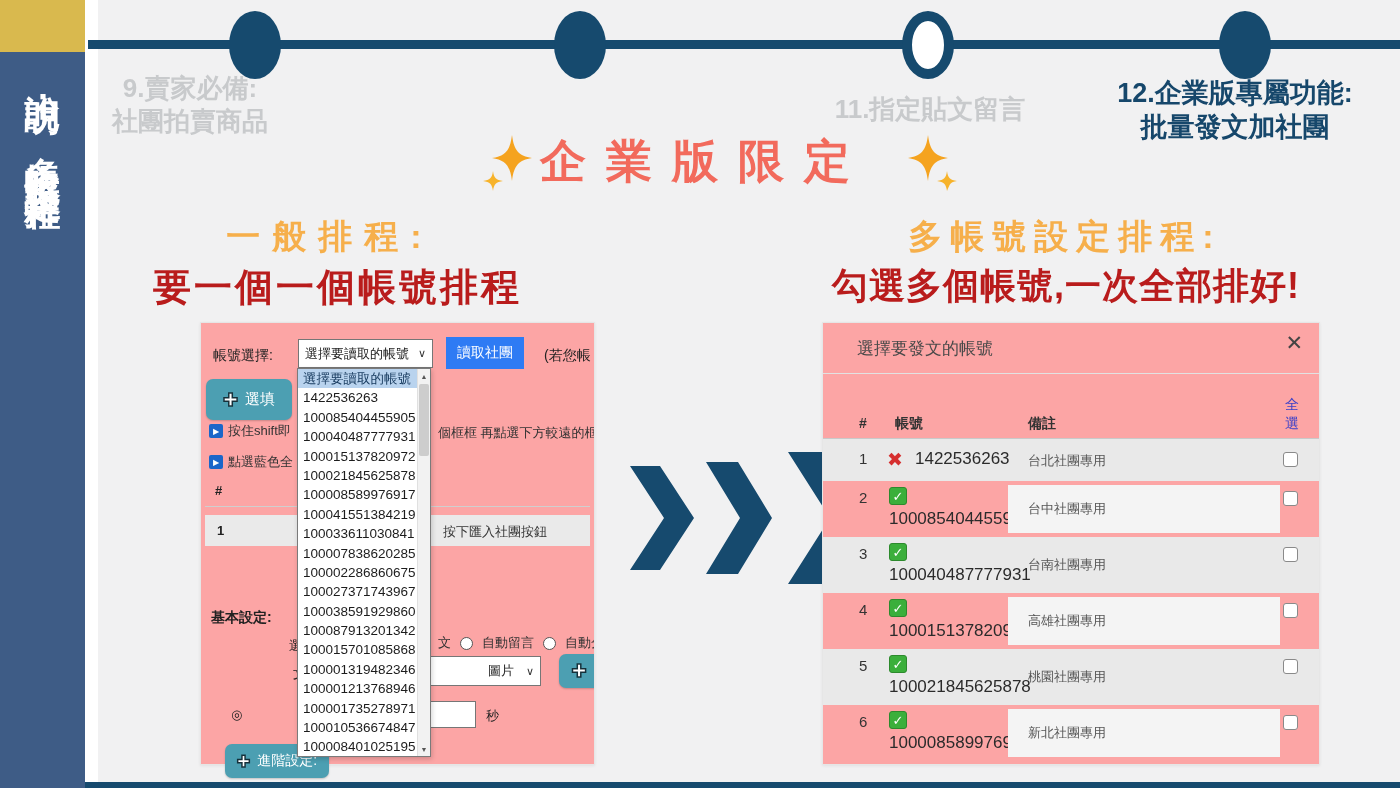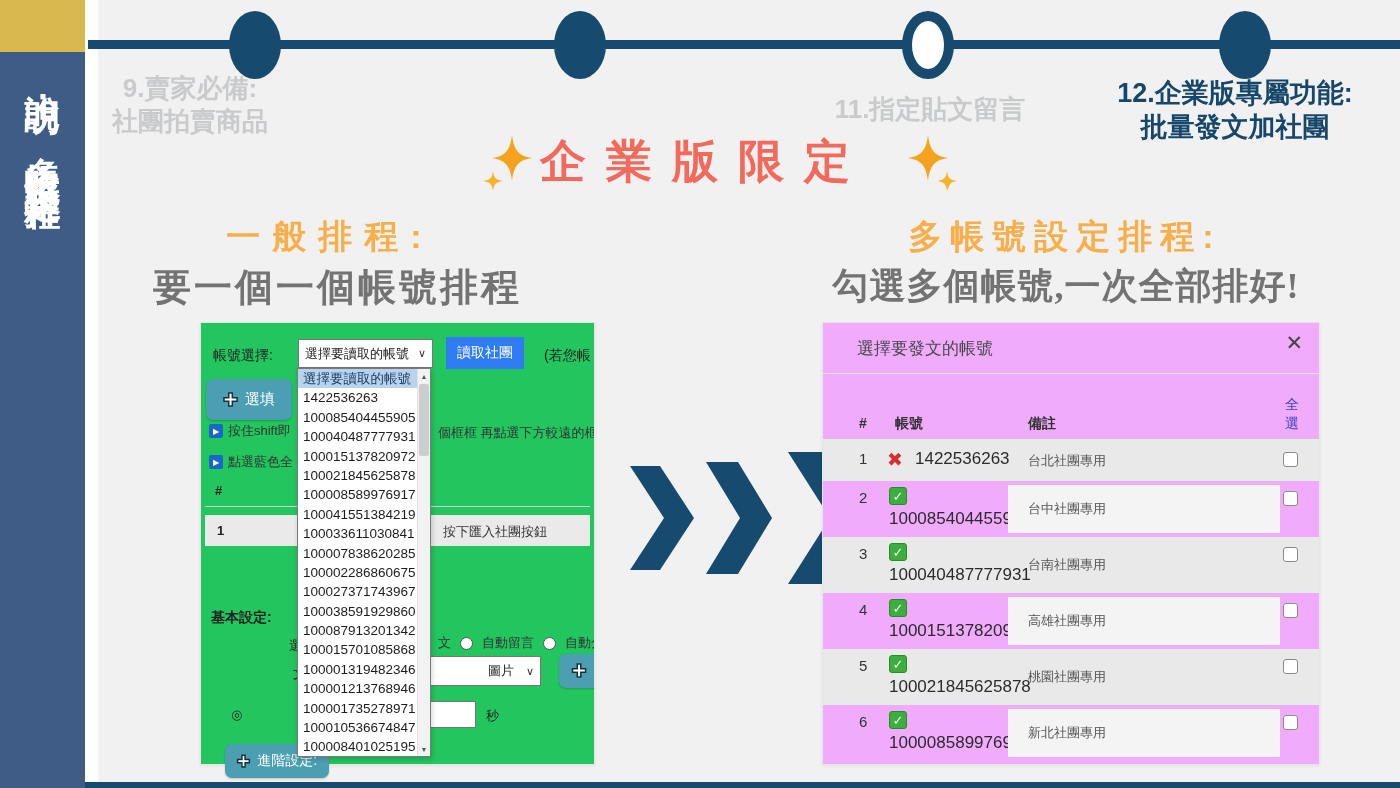"要一個一個帳號排程" .h-navy { color: #737373 -> #b91c1c; font-family: Liberation Serif, serif -> none }
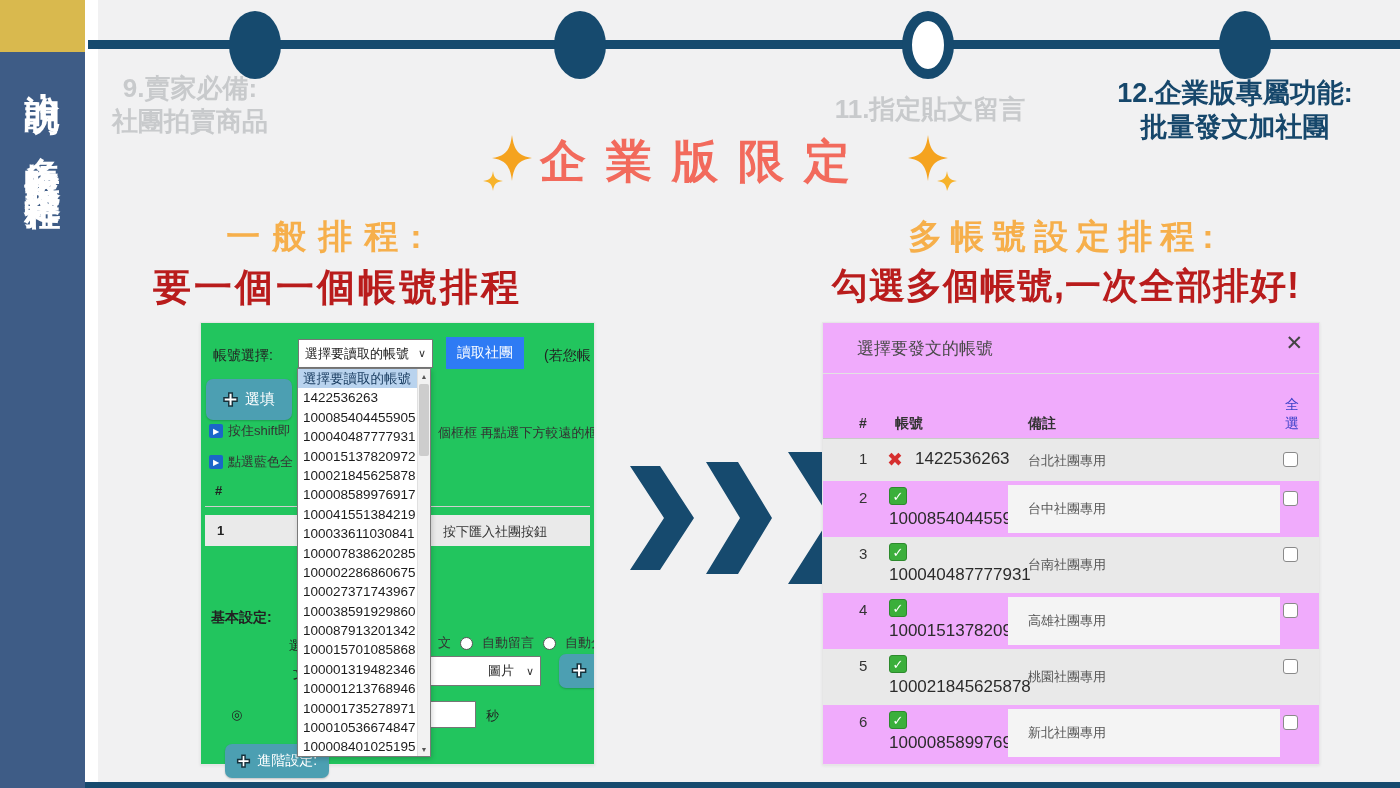"帳號選擇:" .panel { background: #22c55e -> #fca5a5 }
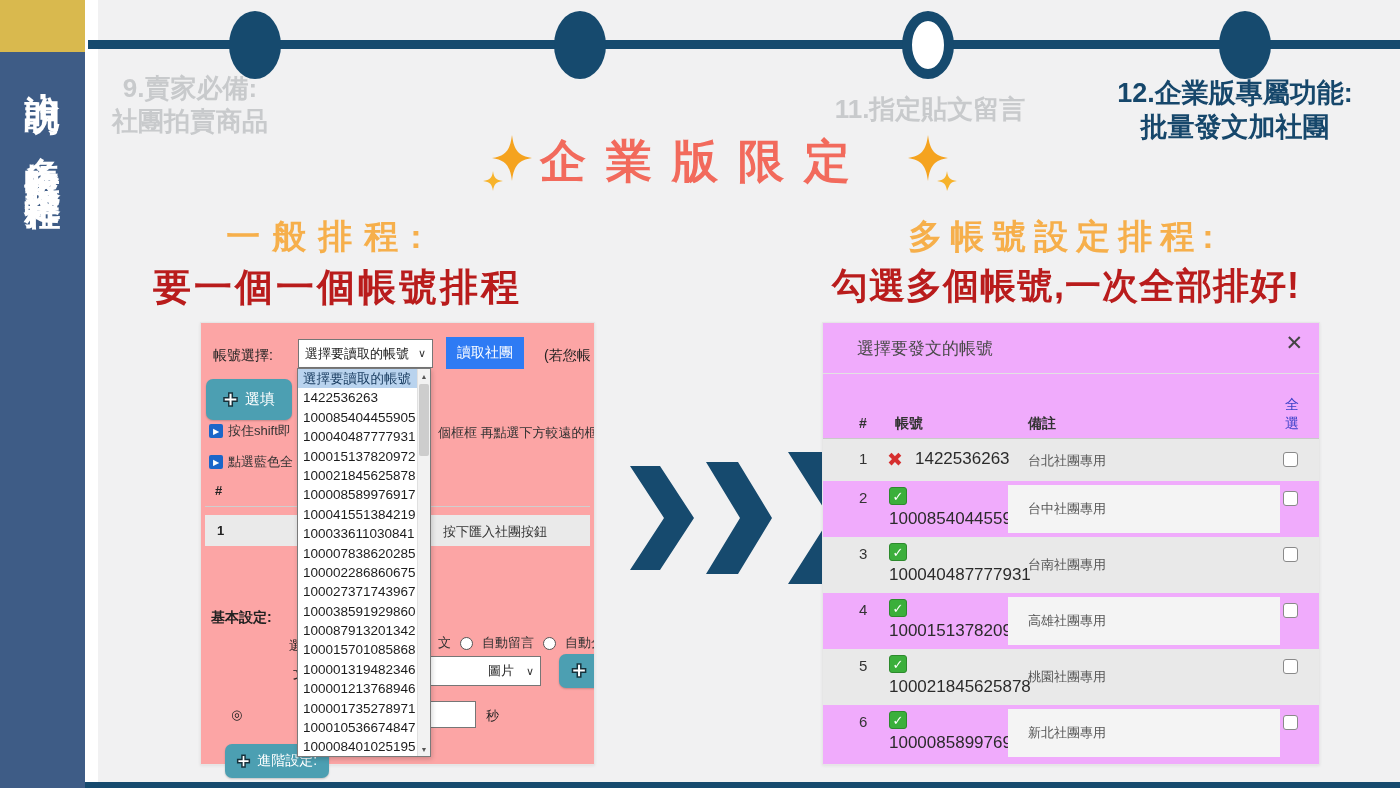"選擇要發文的帳號" .modal { background: #f0abfc -> #fca5a5 }
